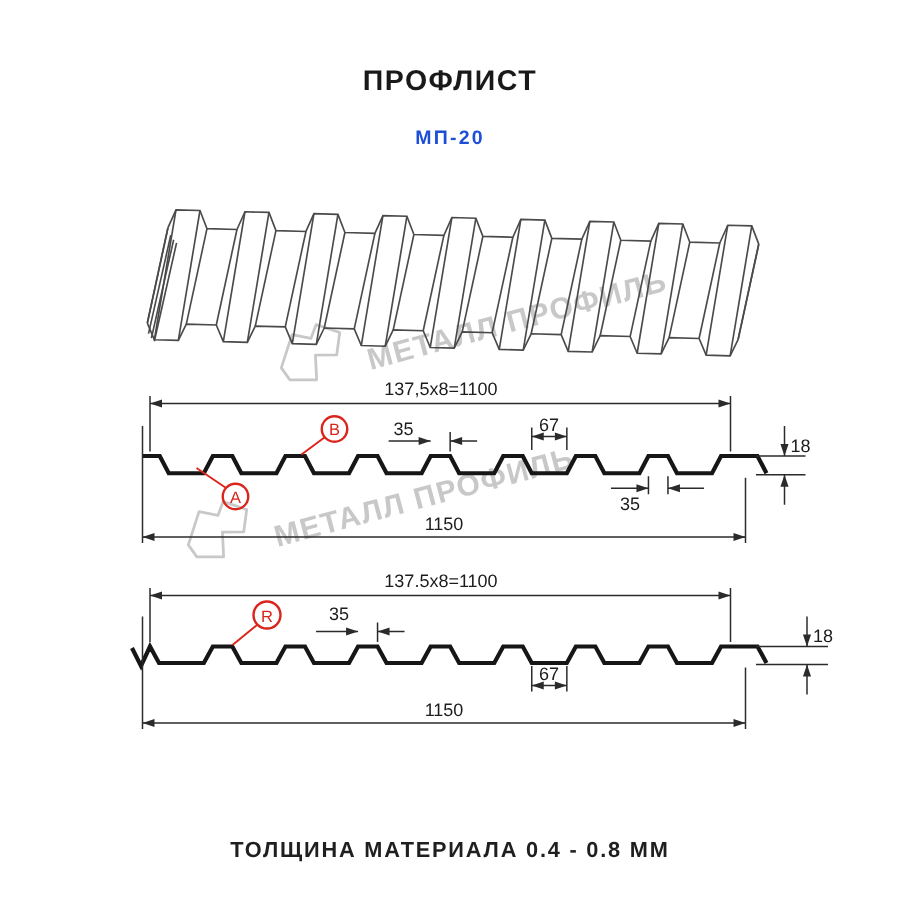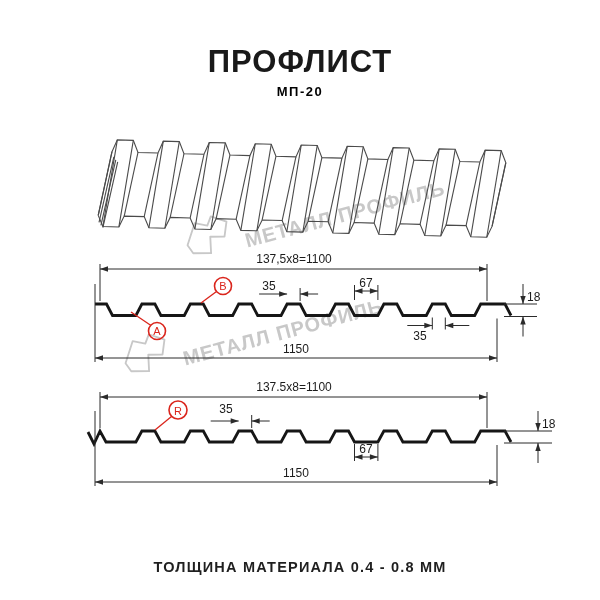"ПРОФЛИСТ" .title { font-size: 31px -> 19px }
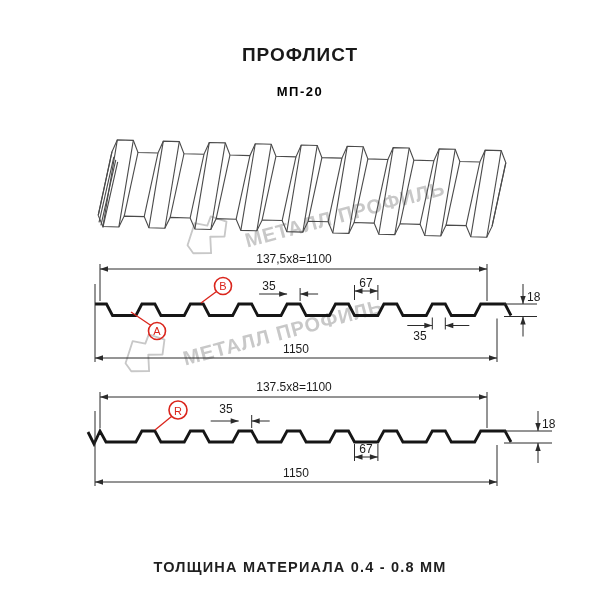"МП-20" .subtitle { color: #000000 -> #1d4ed8 }
